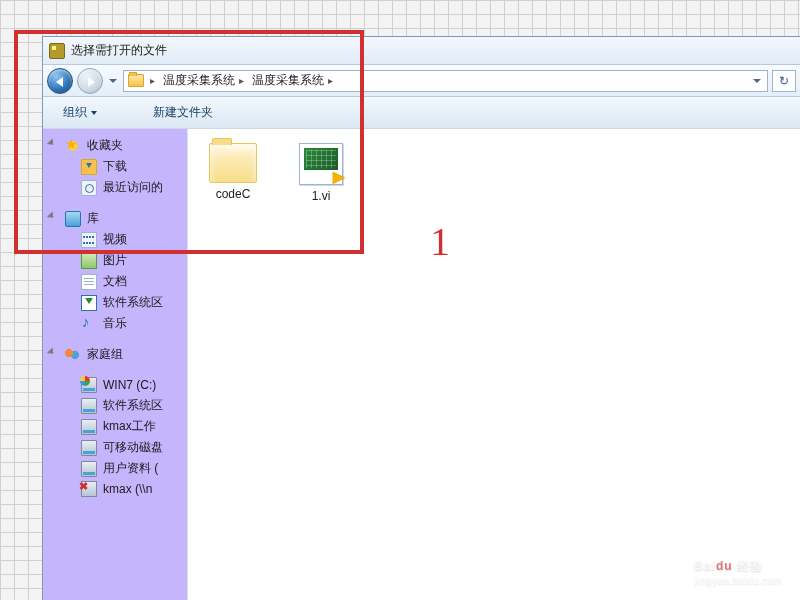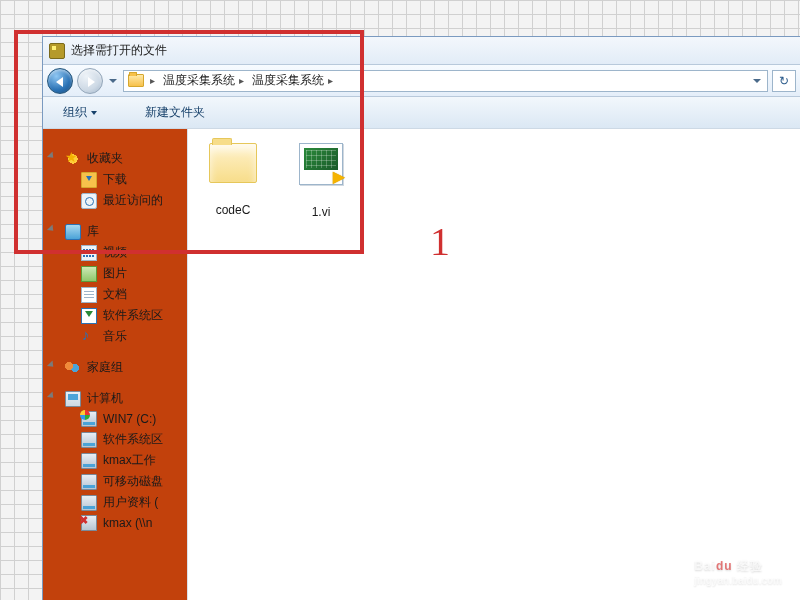"组织" .toolbar { gap: 32px -> 40px }
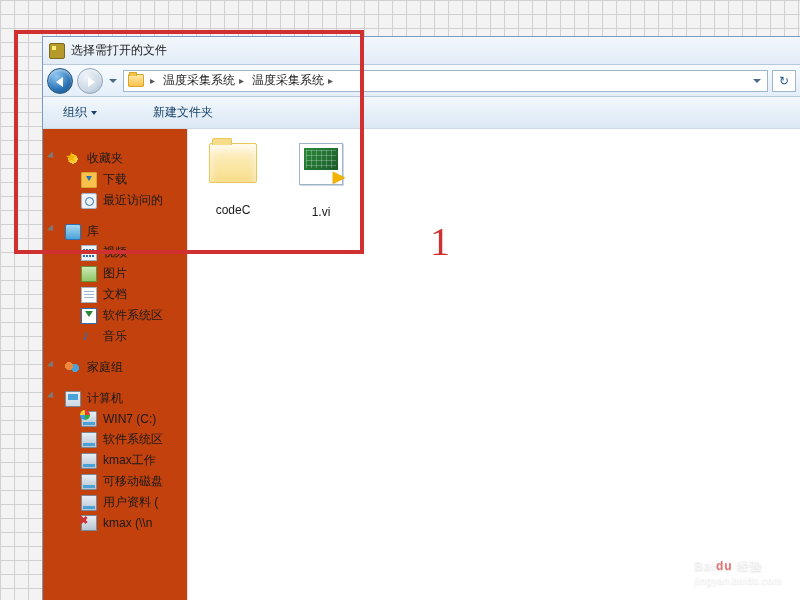"收藏夹" .sidebar { background: #c2410c -> #c4b5fd; padding: 19px 0 -> 6px 0 }
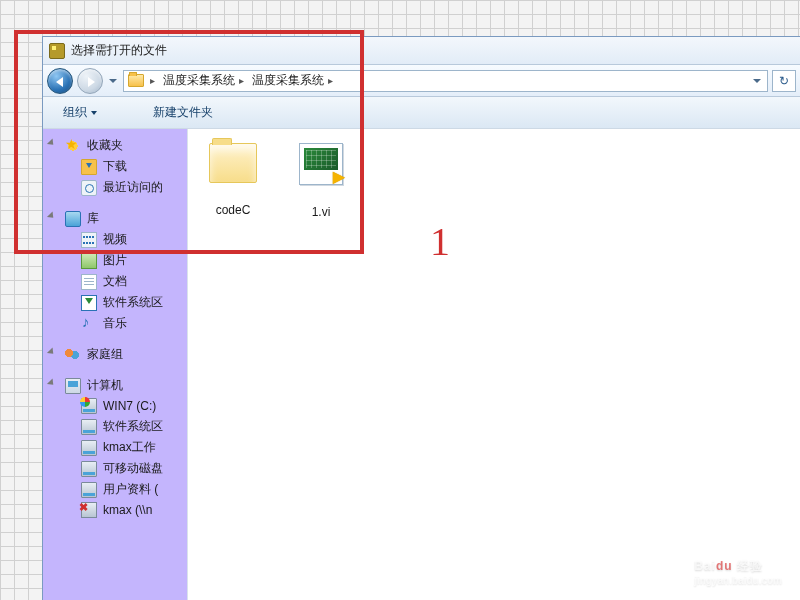"codeC" .file-item { gap: 20px -> 4px }
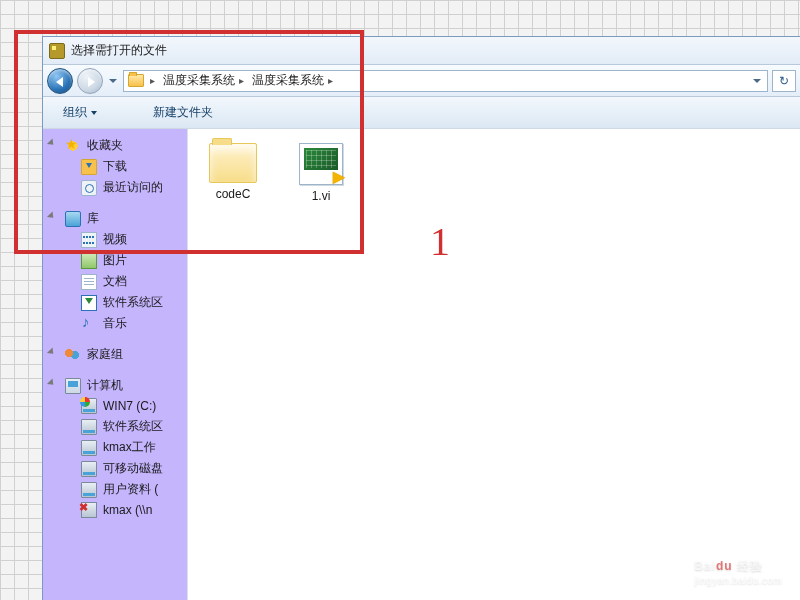"计算机" div.group-header { html: <div> <span></span> <span></span> <span>计算机</span> </div> -> none }
